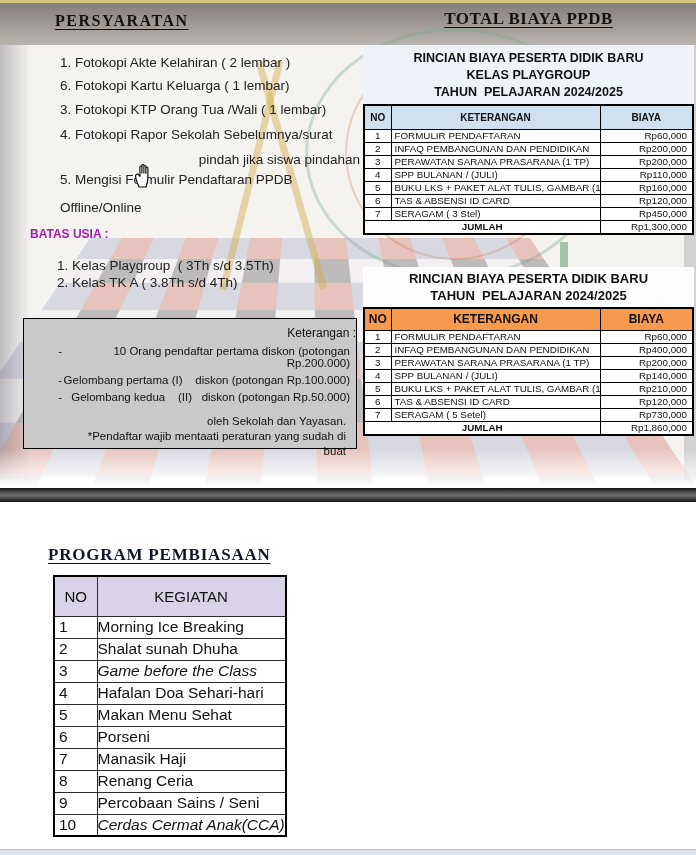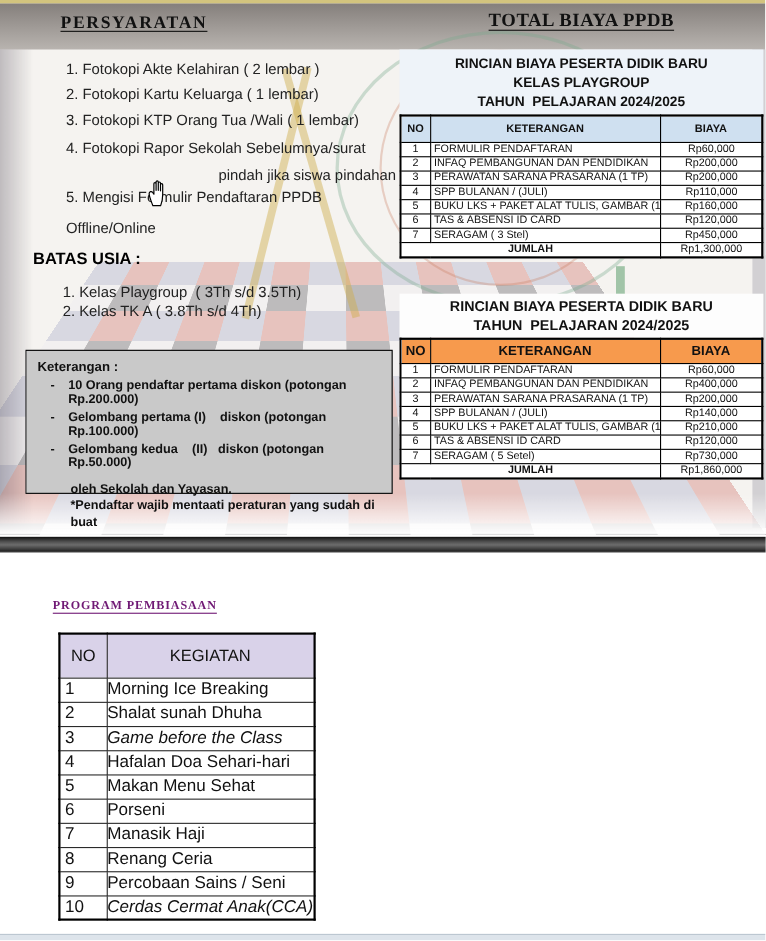"2. Fotokopi Kartu Keluarga (" div.req-line { text: 2 -> 6 }
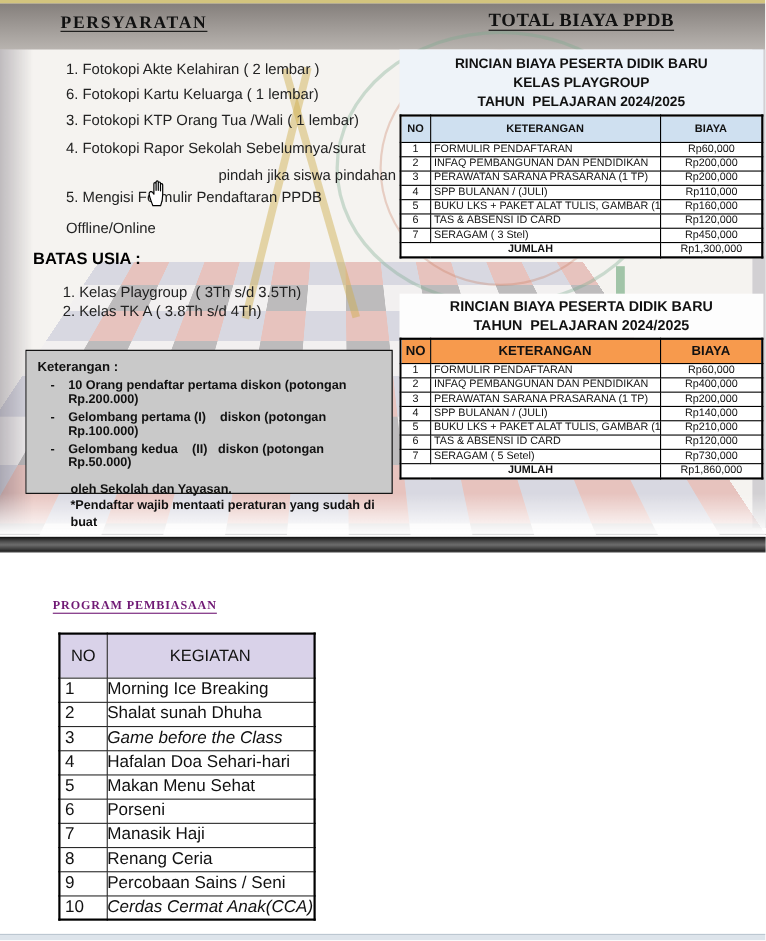"Rp" .rpflex { justify-content: center -> flex-end }
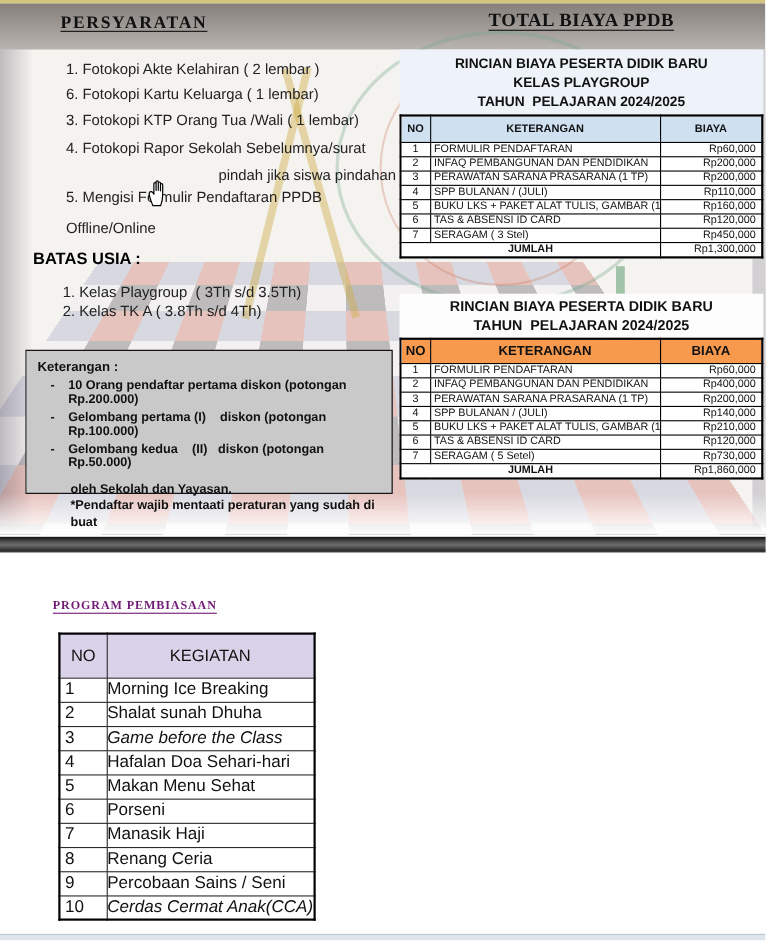"BATAS USIA :" .h-batas { color: #000000 -> #a21caf; font-size: 15px -> 12px }
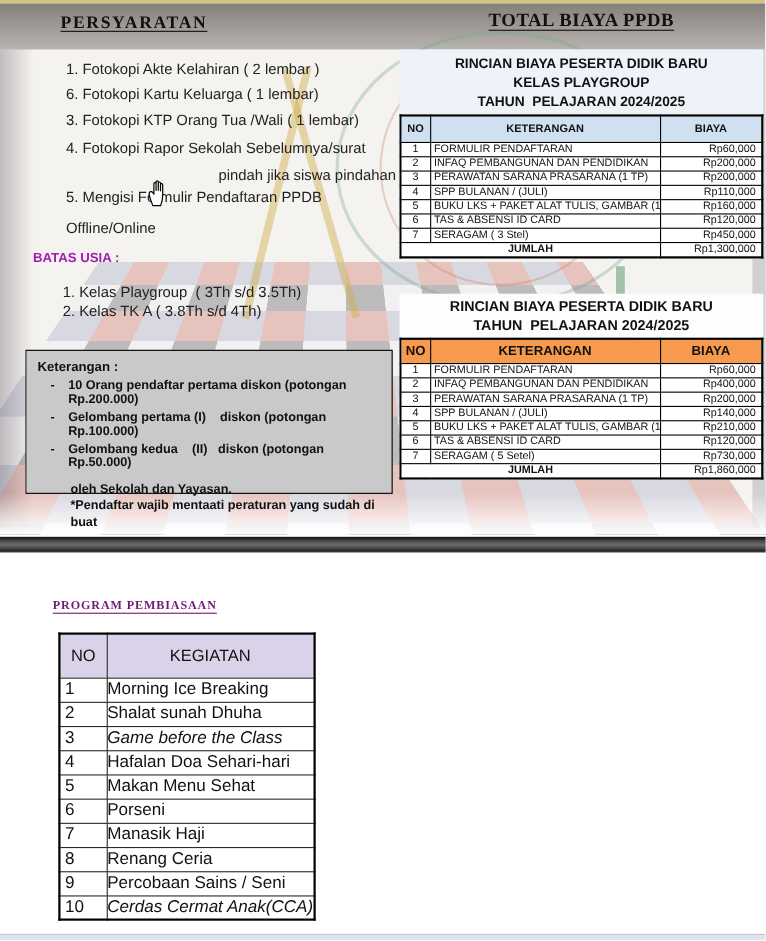"Keterangan :" .ket-box { font-weight: bold -> normal; text-align: none -> right }
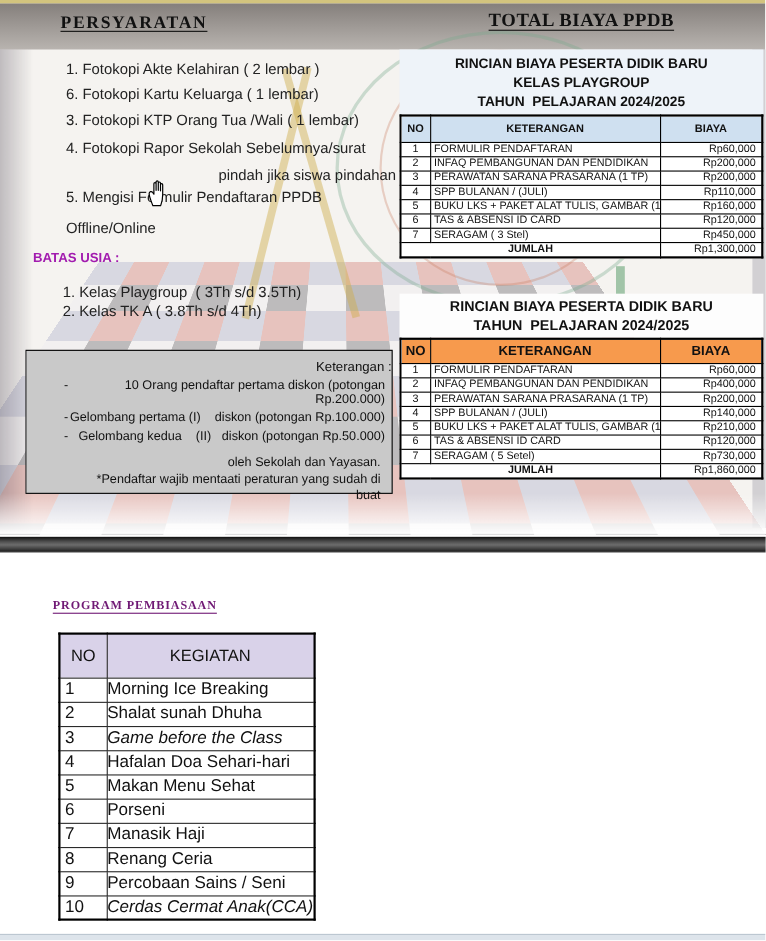"PROGRAM PEMBIASAAN" .h-program { color: #701a75 -> #0f172a; font-size: 11px -> 17px }
